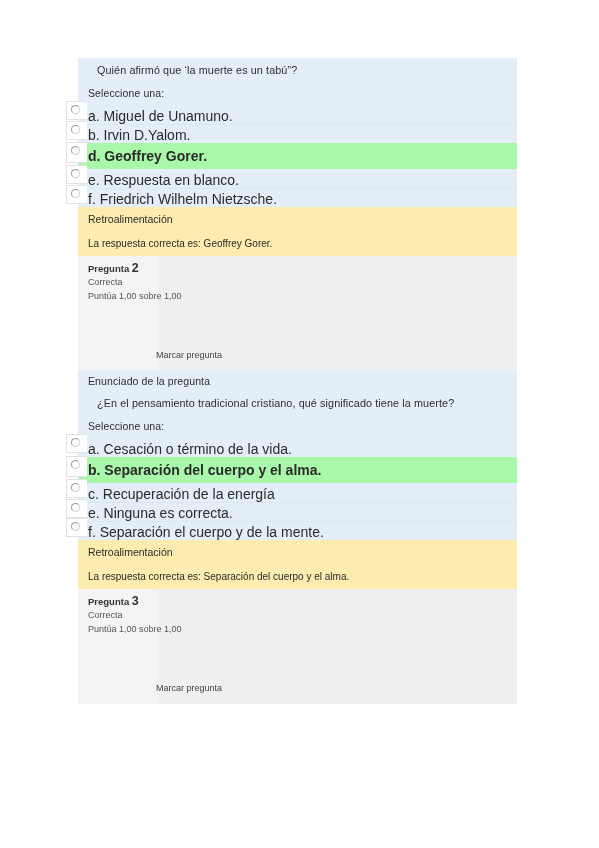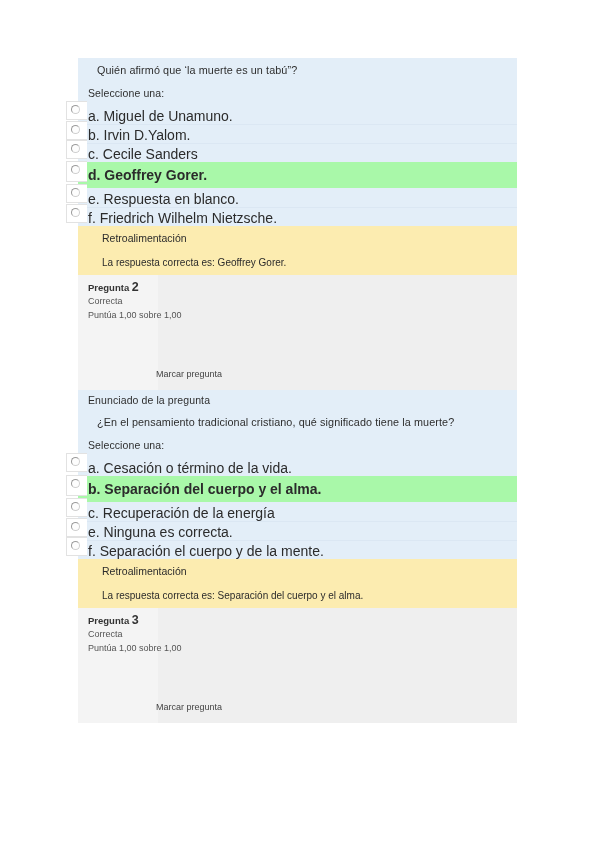"c. Cecile Sanders" div.opt { html: <div> <span> <span></span> </span> <span>c. Cecile Sanders</span> </div> -> none }
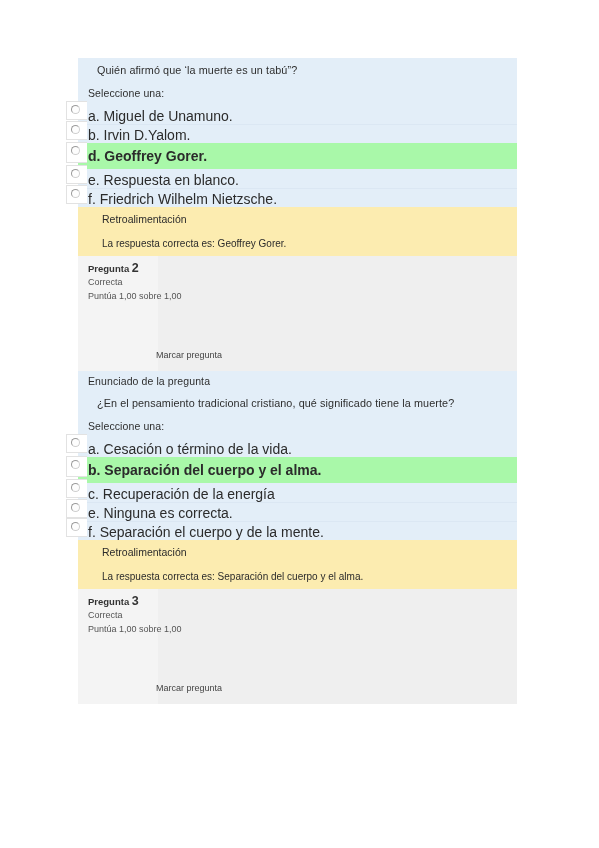"Retroalimentación" .feedback { padding: 0 0 0 24px -> 0 0 0 10px }
